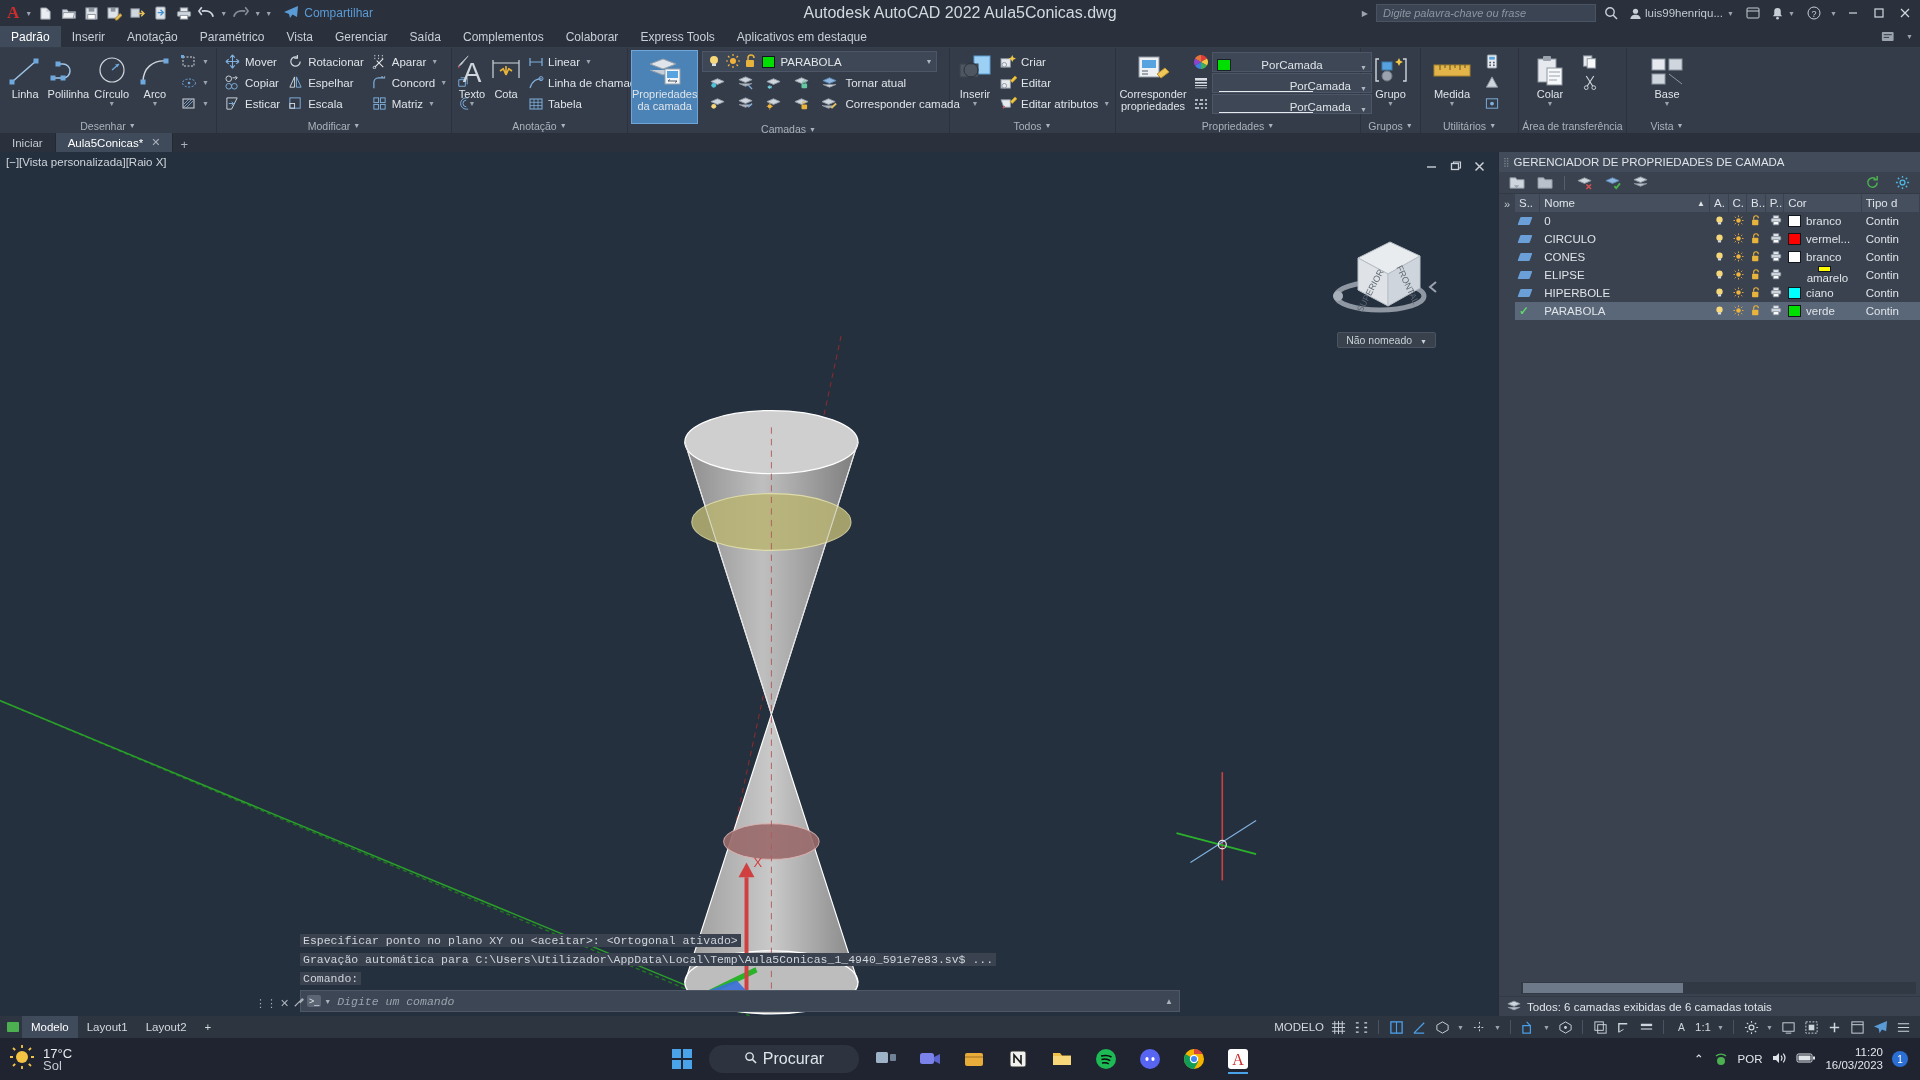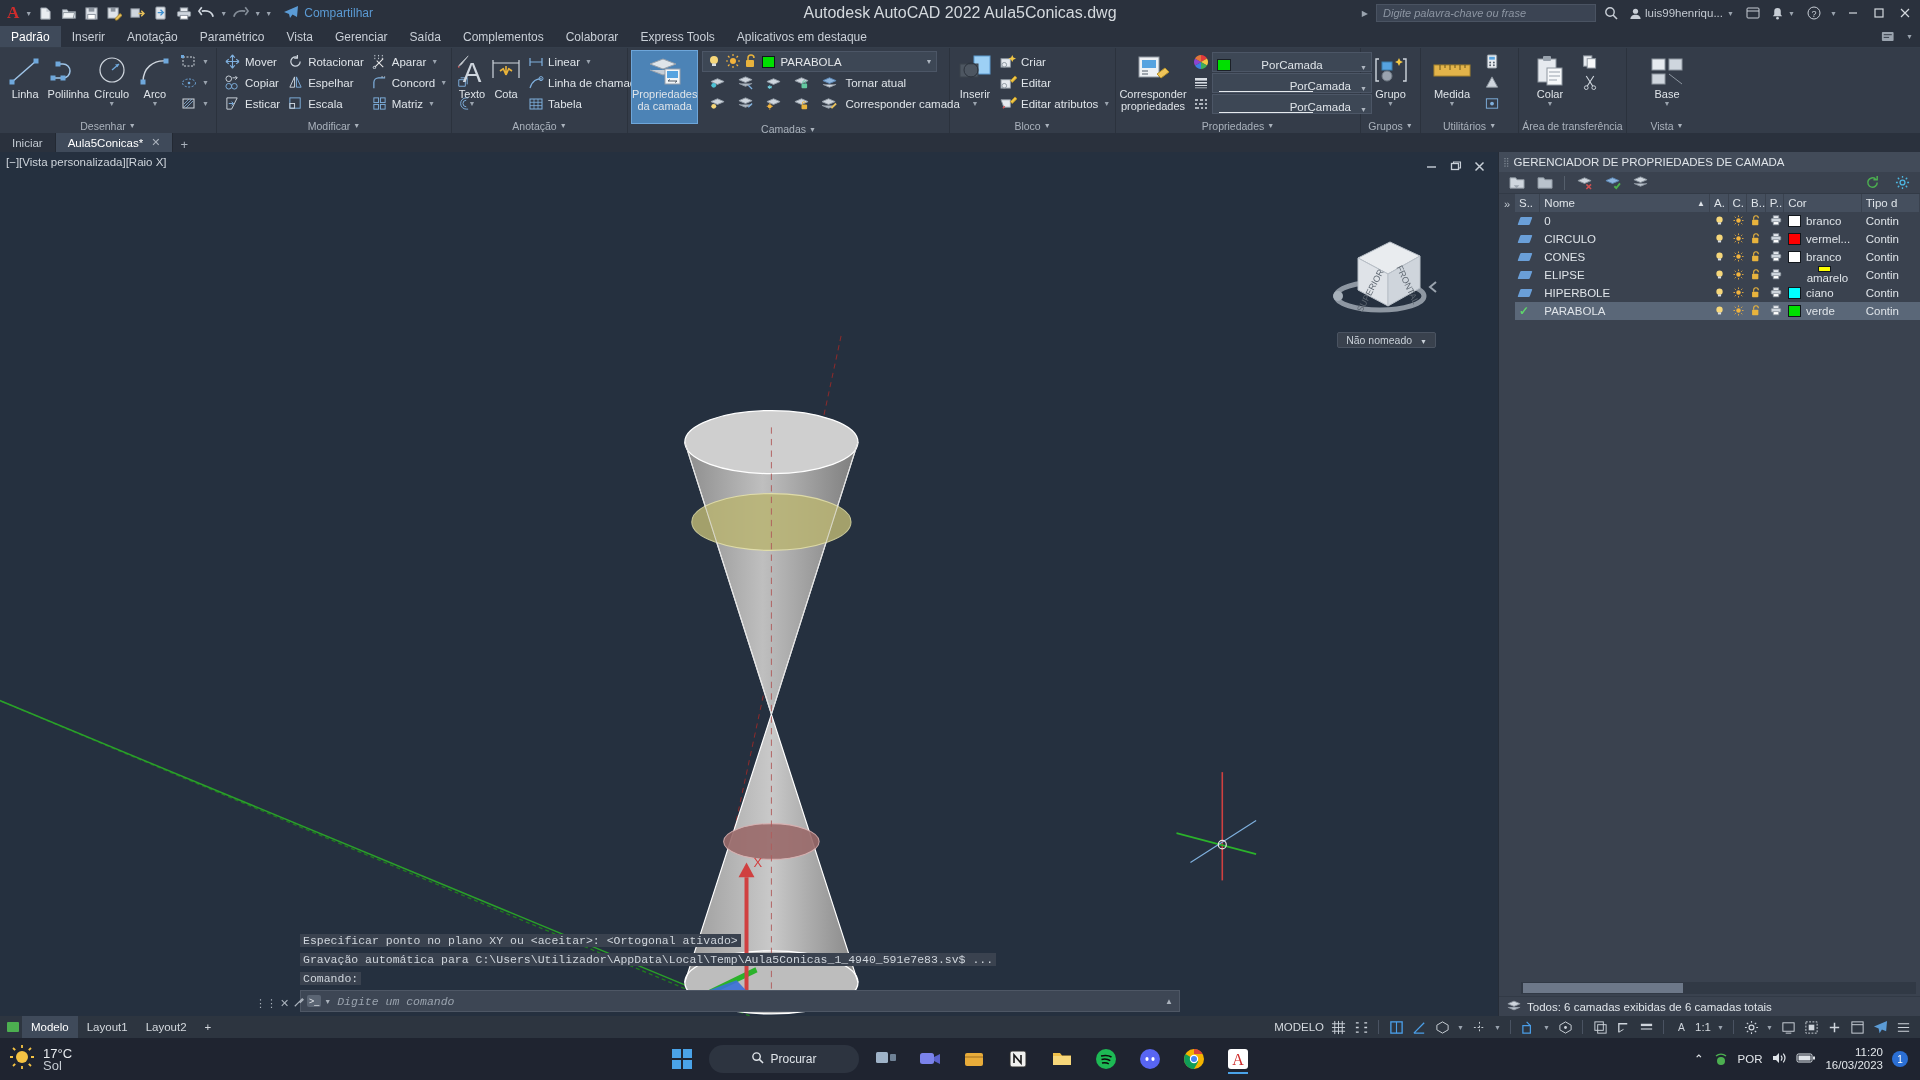"Bloco" span { text: Bloco -> Todos }
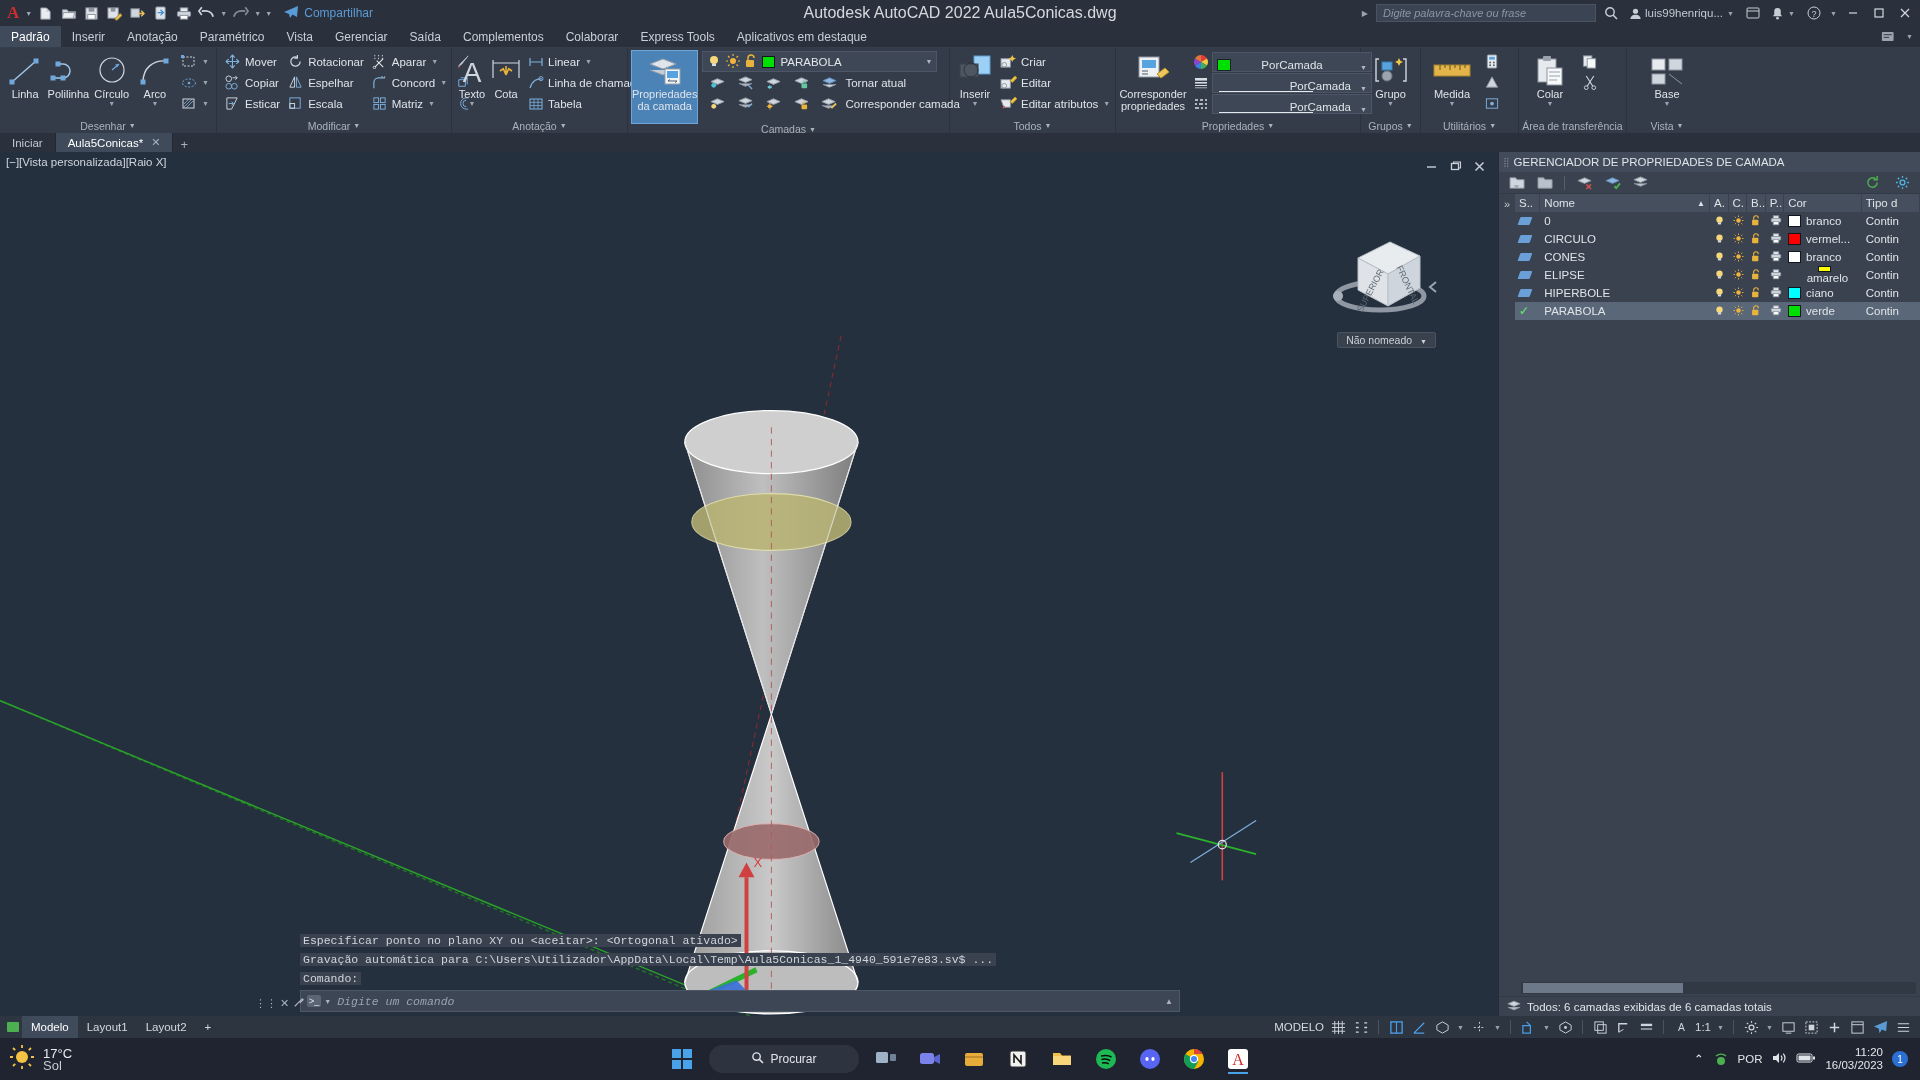"Procurar" .srch { font-size: 12px -> 16px }
